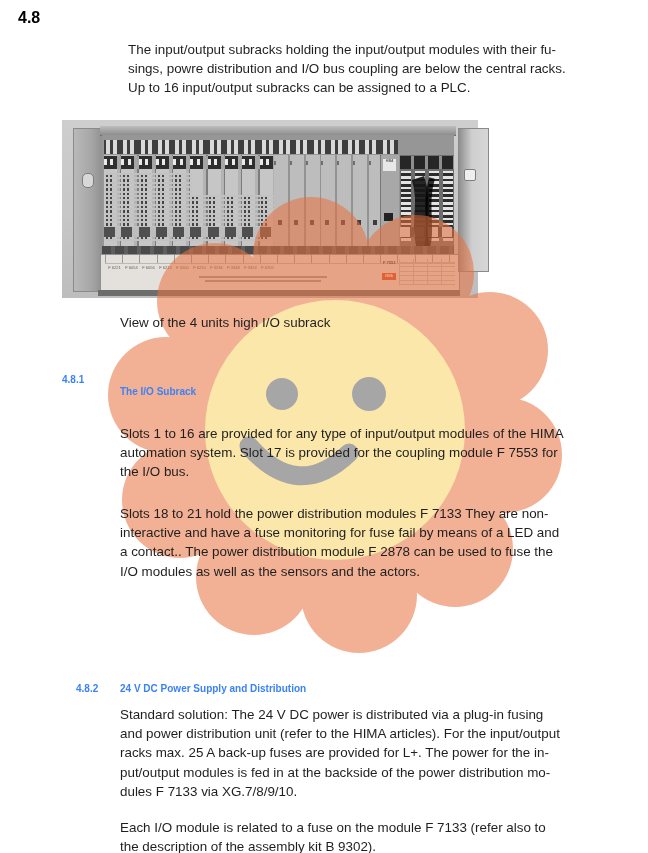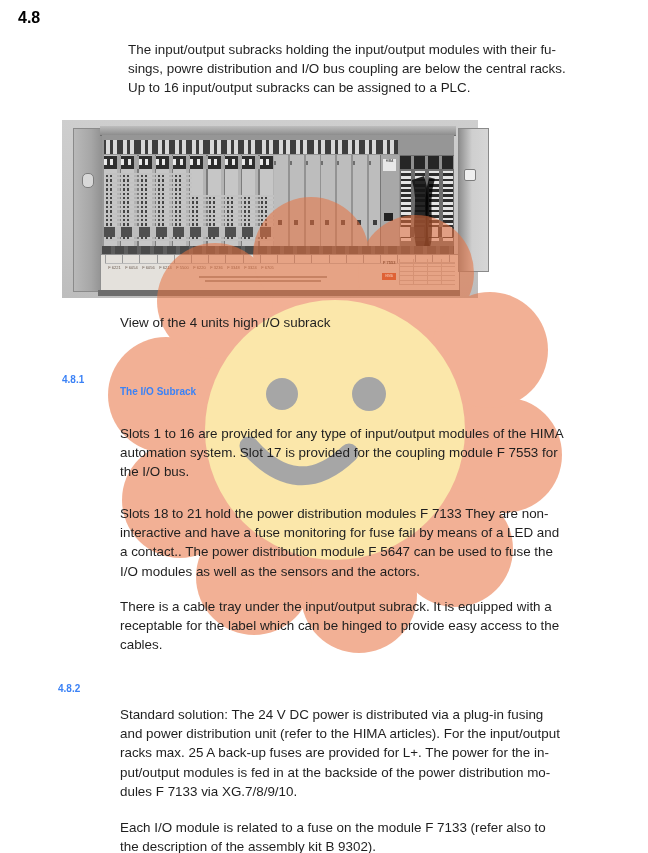"Slots 18 to 21 hold" div.txt { text: 5647 -> 2878 }
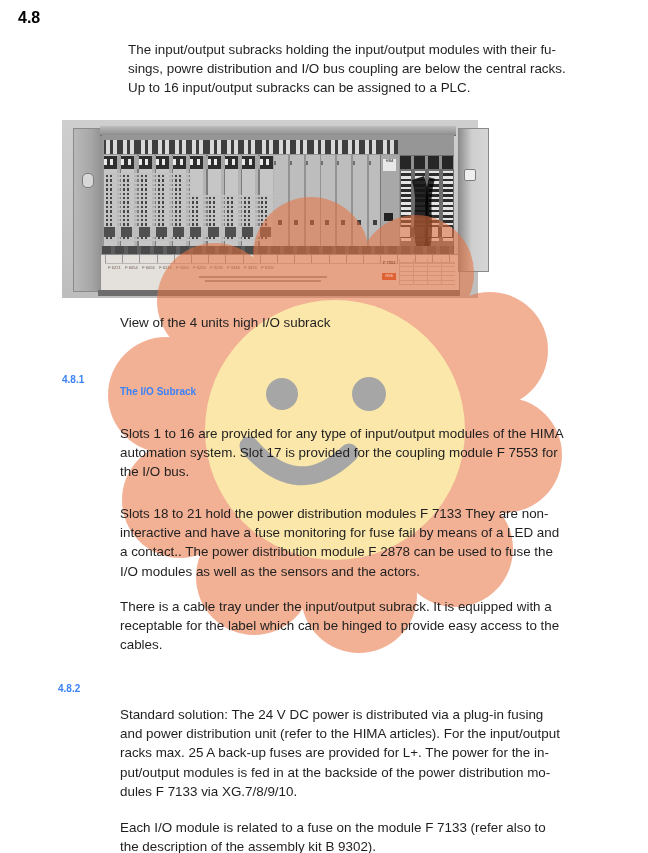"There is a cable tray" div.txt { html: <div>There is a cable tray under the input/output subrack. It is equipped with a receptable for the label which can be hinged to provide easy access to the cables.</div> -> none }
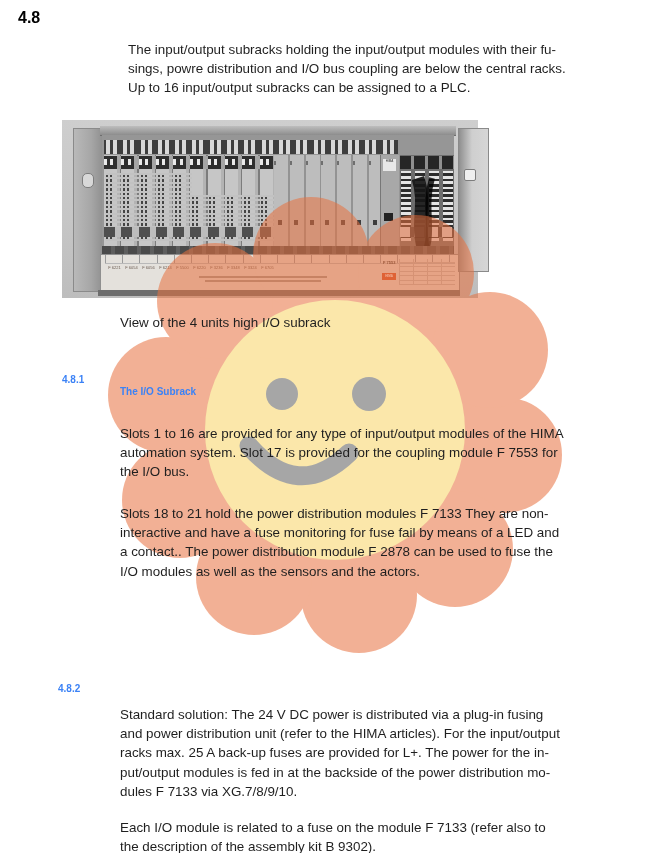"4.8.2" span.txt { left: 58px -> 76px }
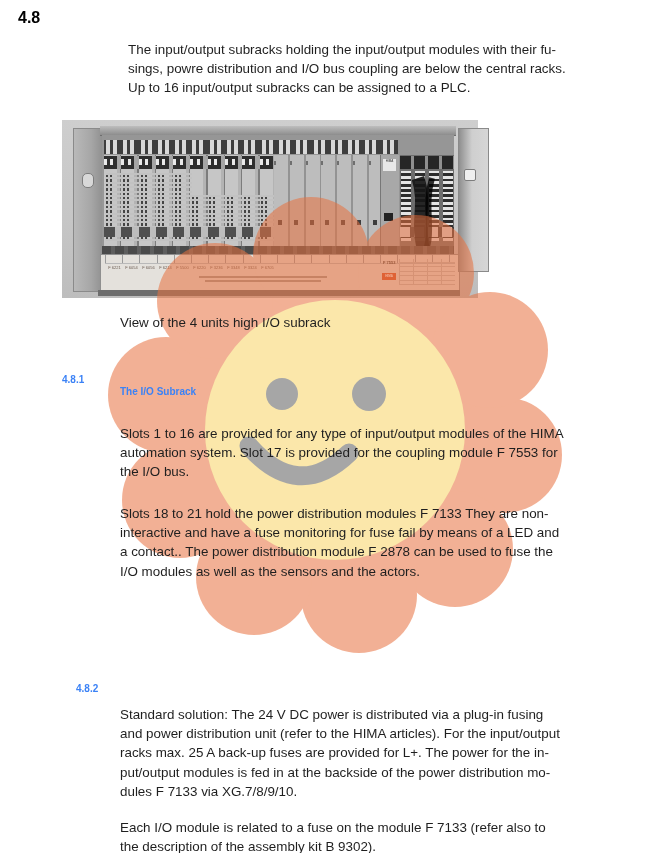"24 V DC Power Supply" span.txt { html: none -> <span>24 V DC Power Supply and Distribution</span> }
